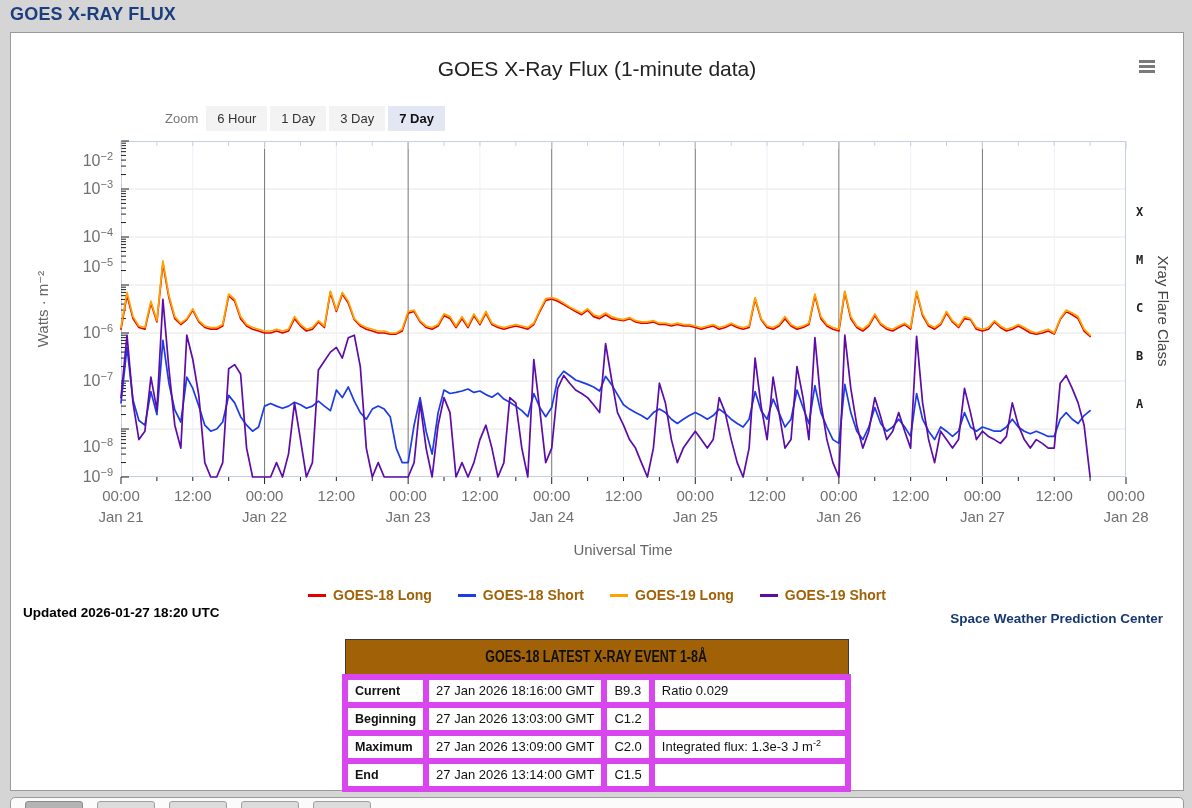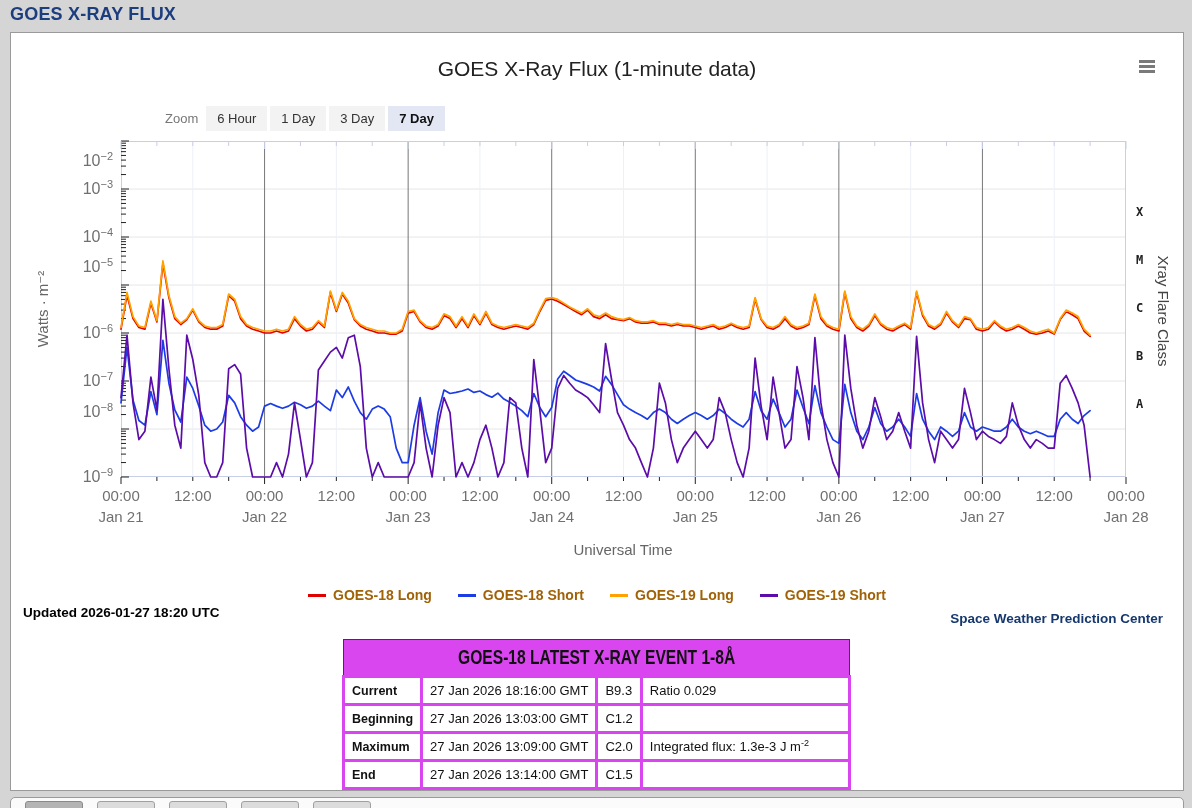"10−8" div.ytick { top: 368px -> 403px }
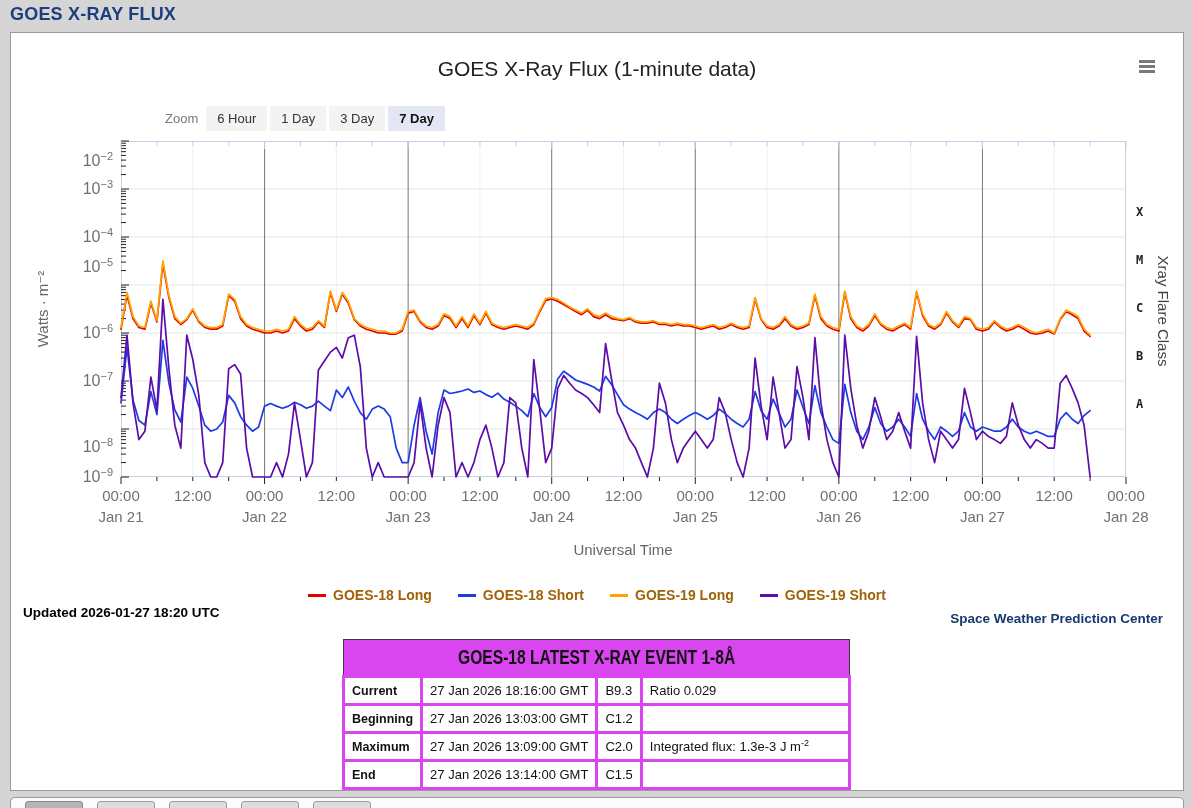"GOES-18 LATEST X-RAY EVENT 1-8Å" .event-table th { background: #d946ef -> #a16207; font-size: 20px -> 16px }
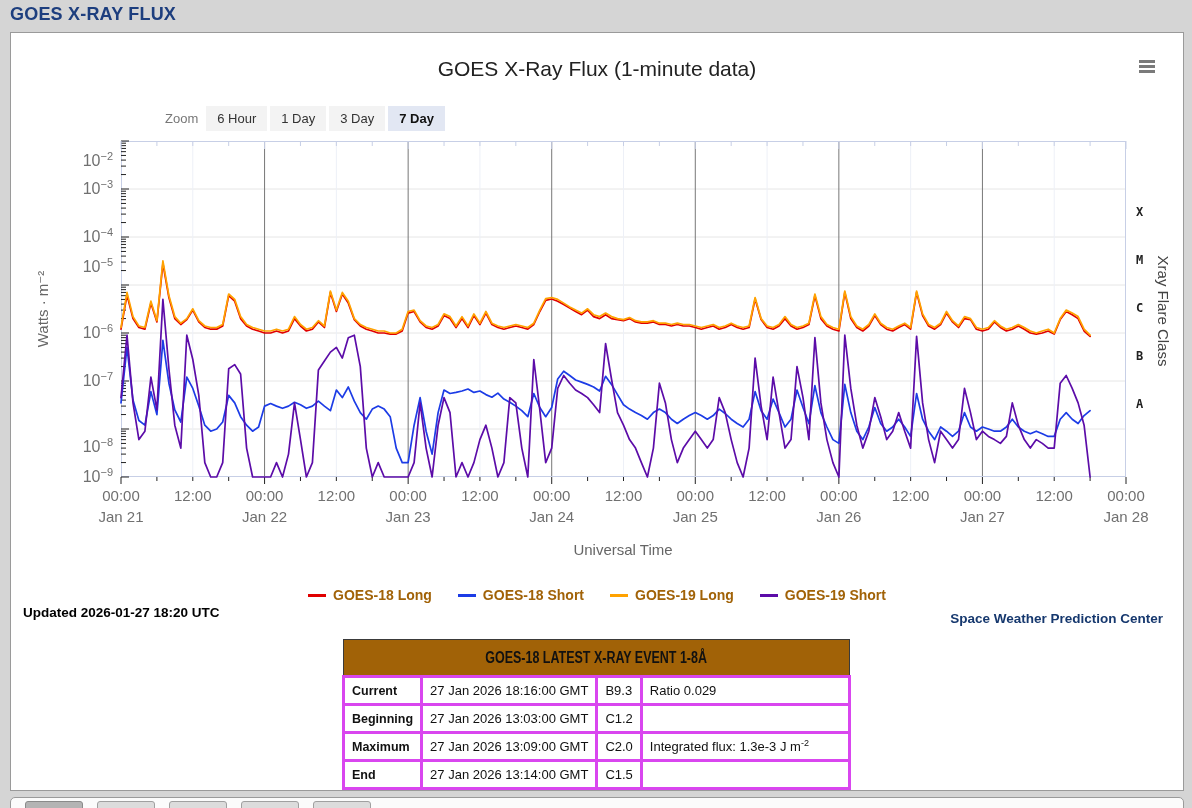"Current" .event-table td { border: 3px solid #d946ef -> 6px solid #d946ef }
